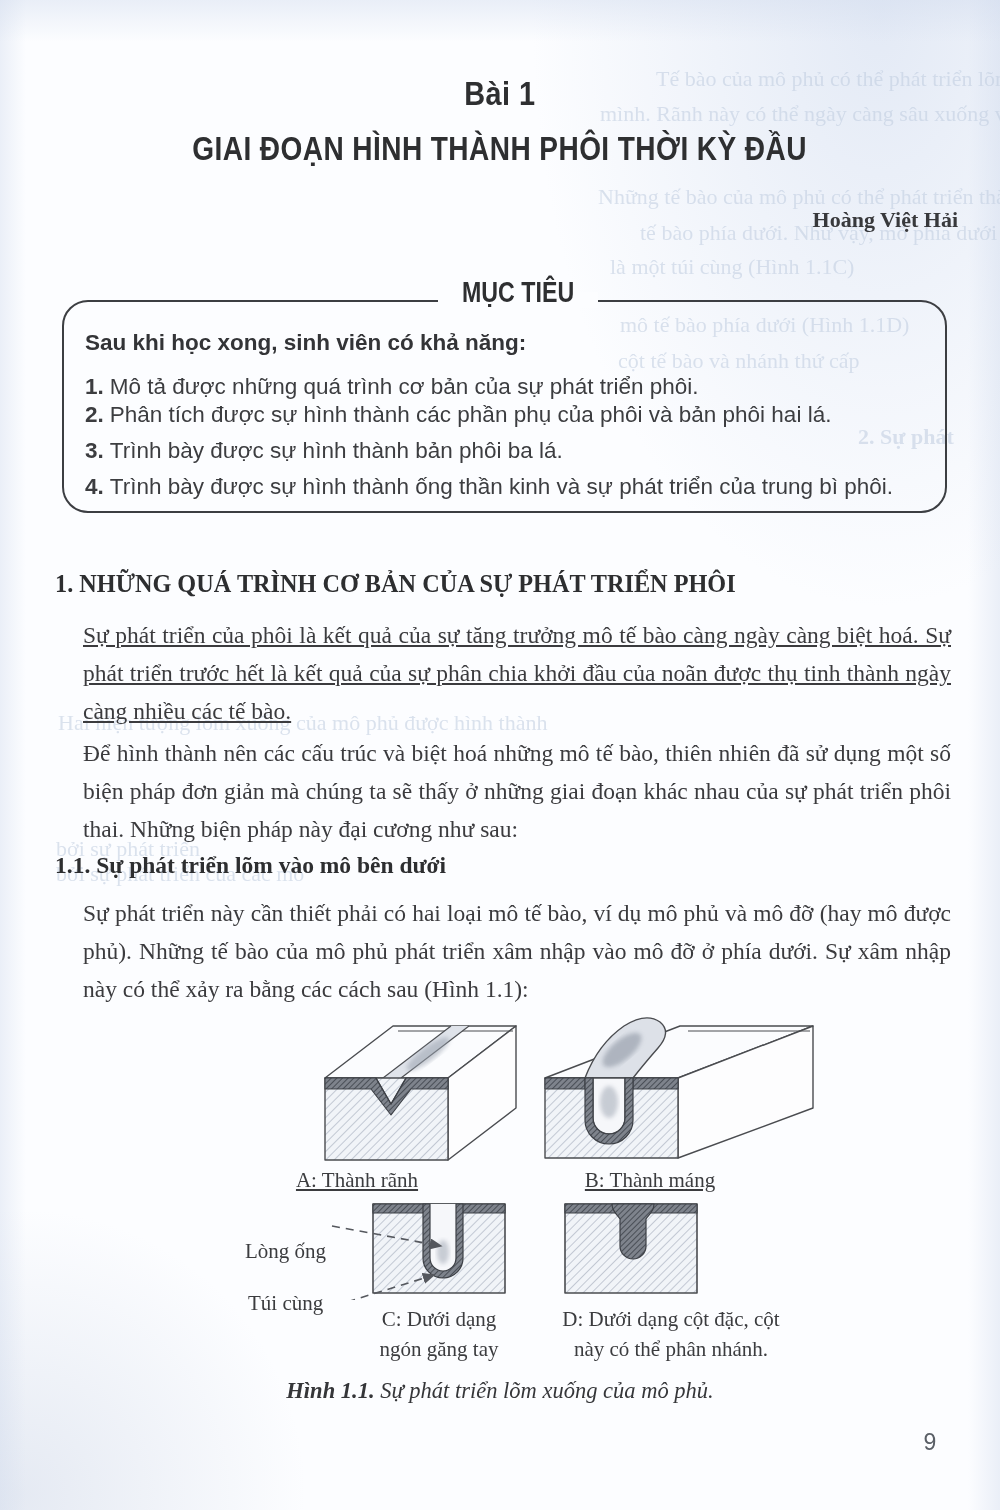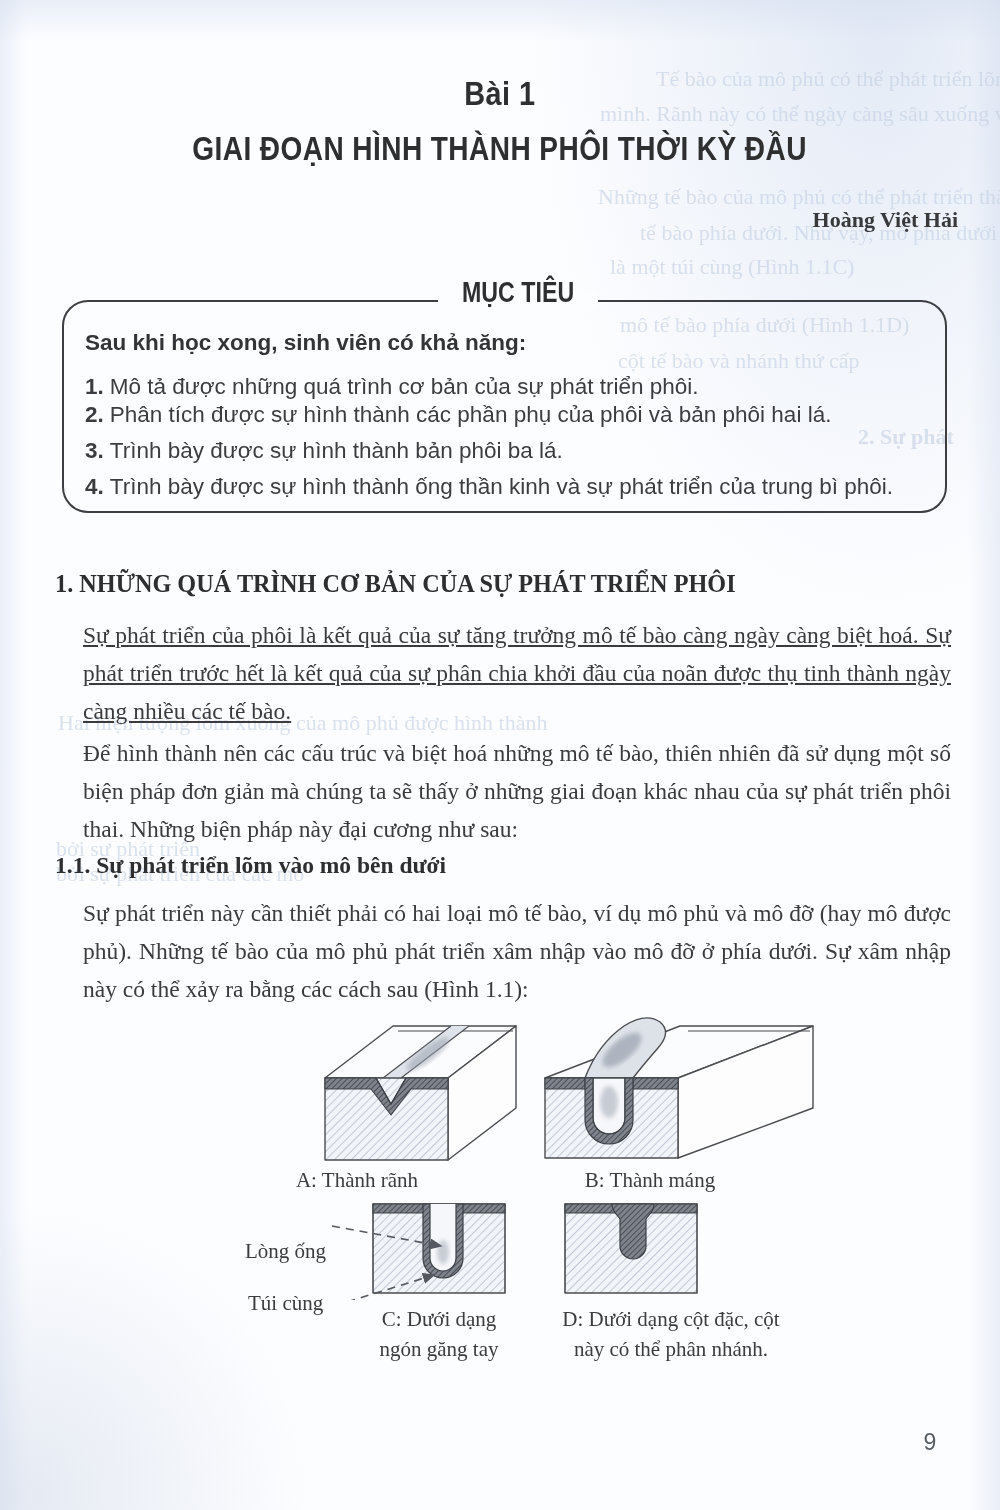"A: Thành rãnh" .fig-label { text-decoration: none -> underline }
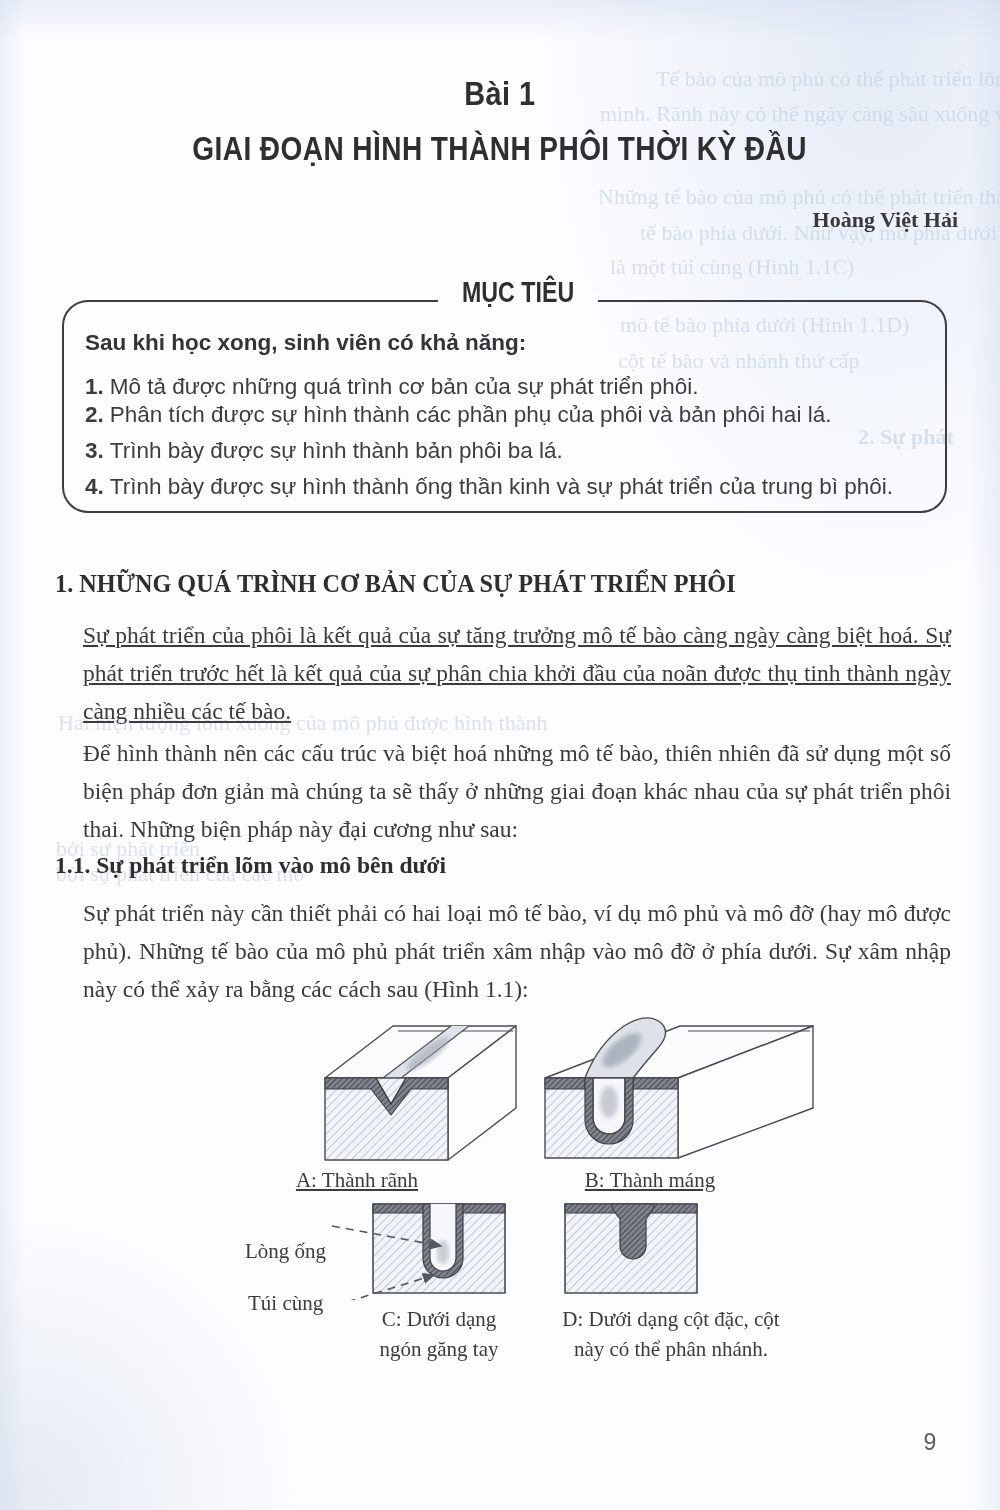"Hình 1.1. Sự phát triển" div.abs { html: none -> <div> <b>Hình 1.1.</b><span> Sự phát triển lõm xuống của mô phủ.</span> </div> }
